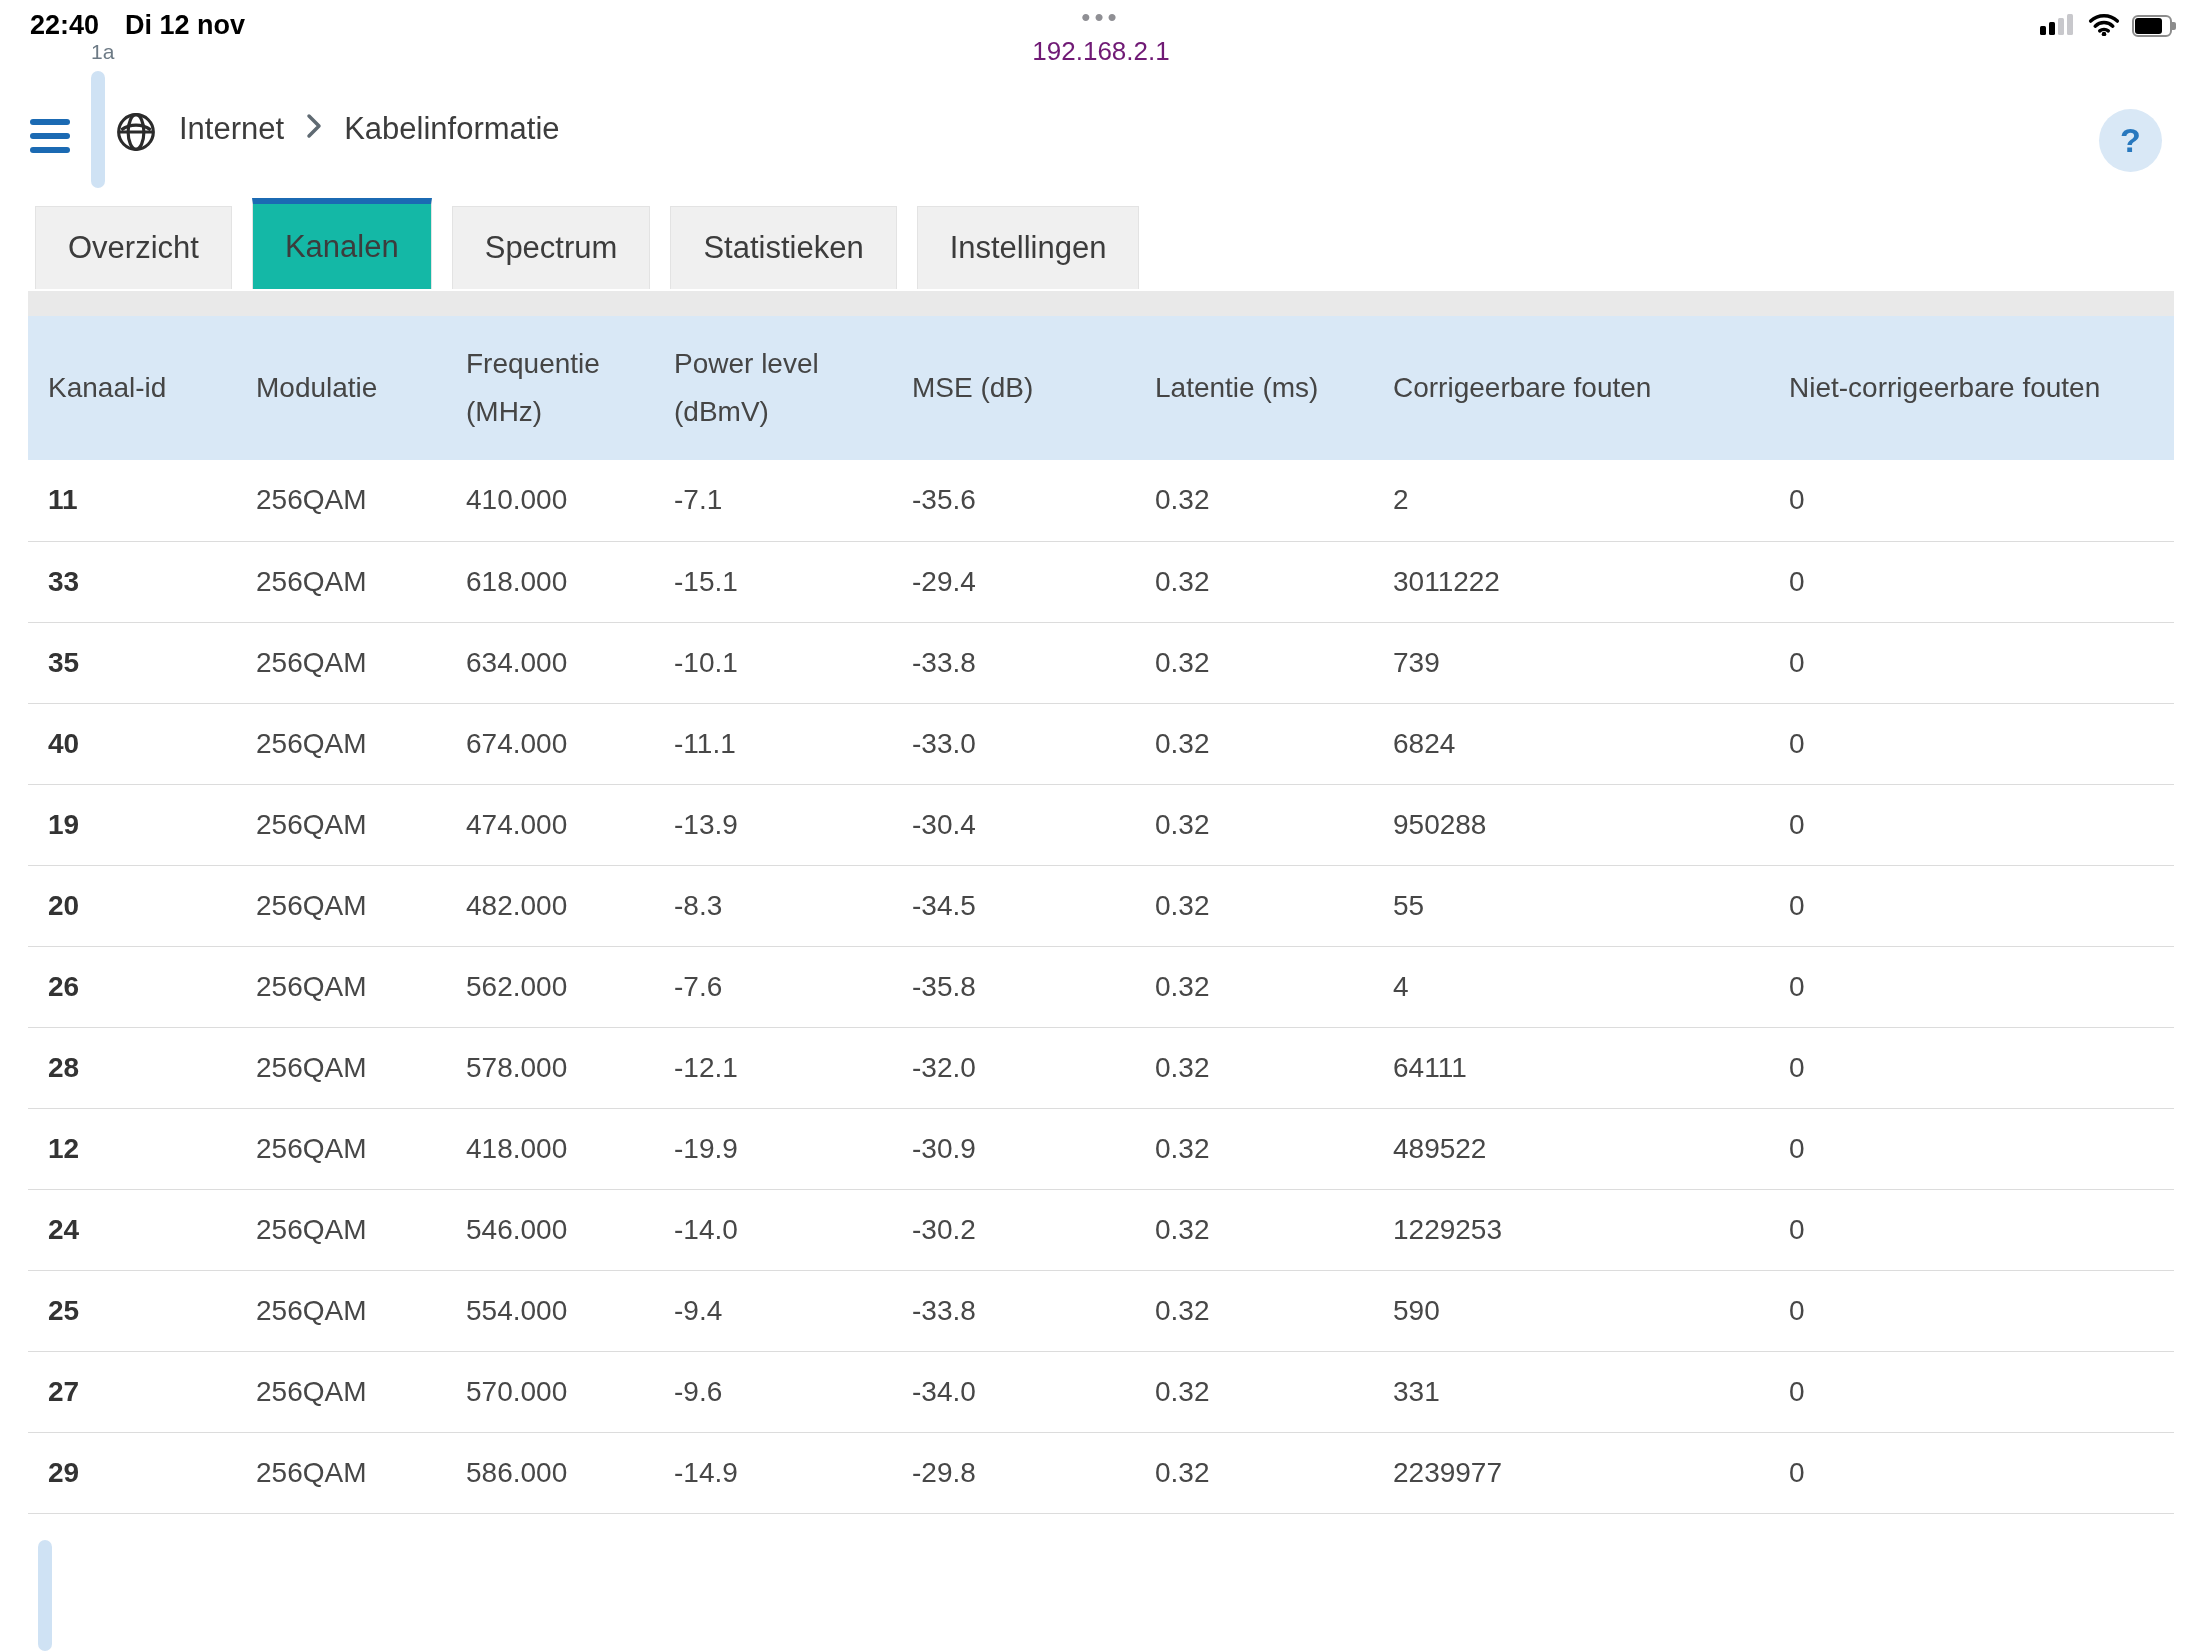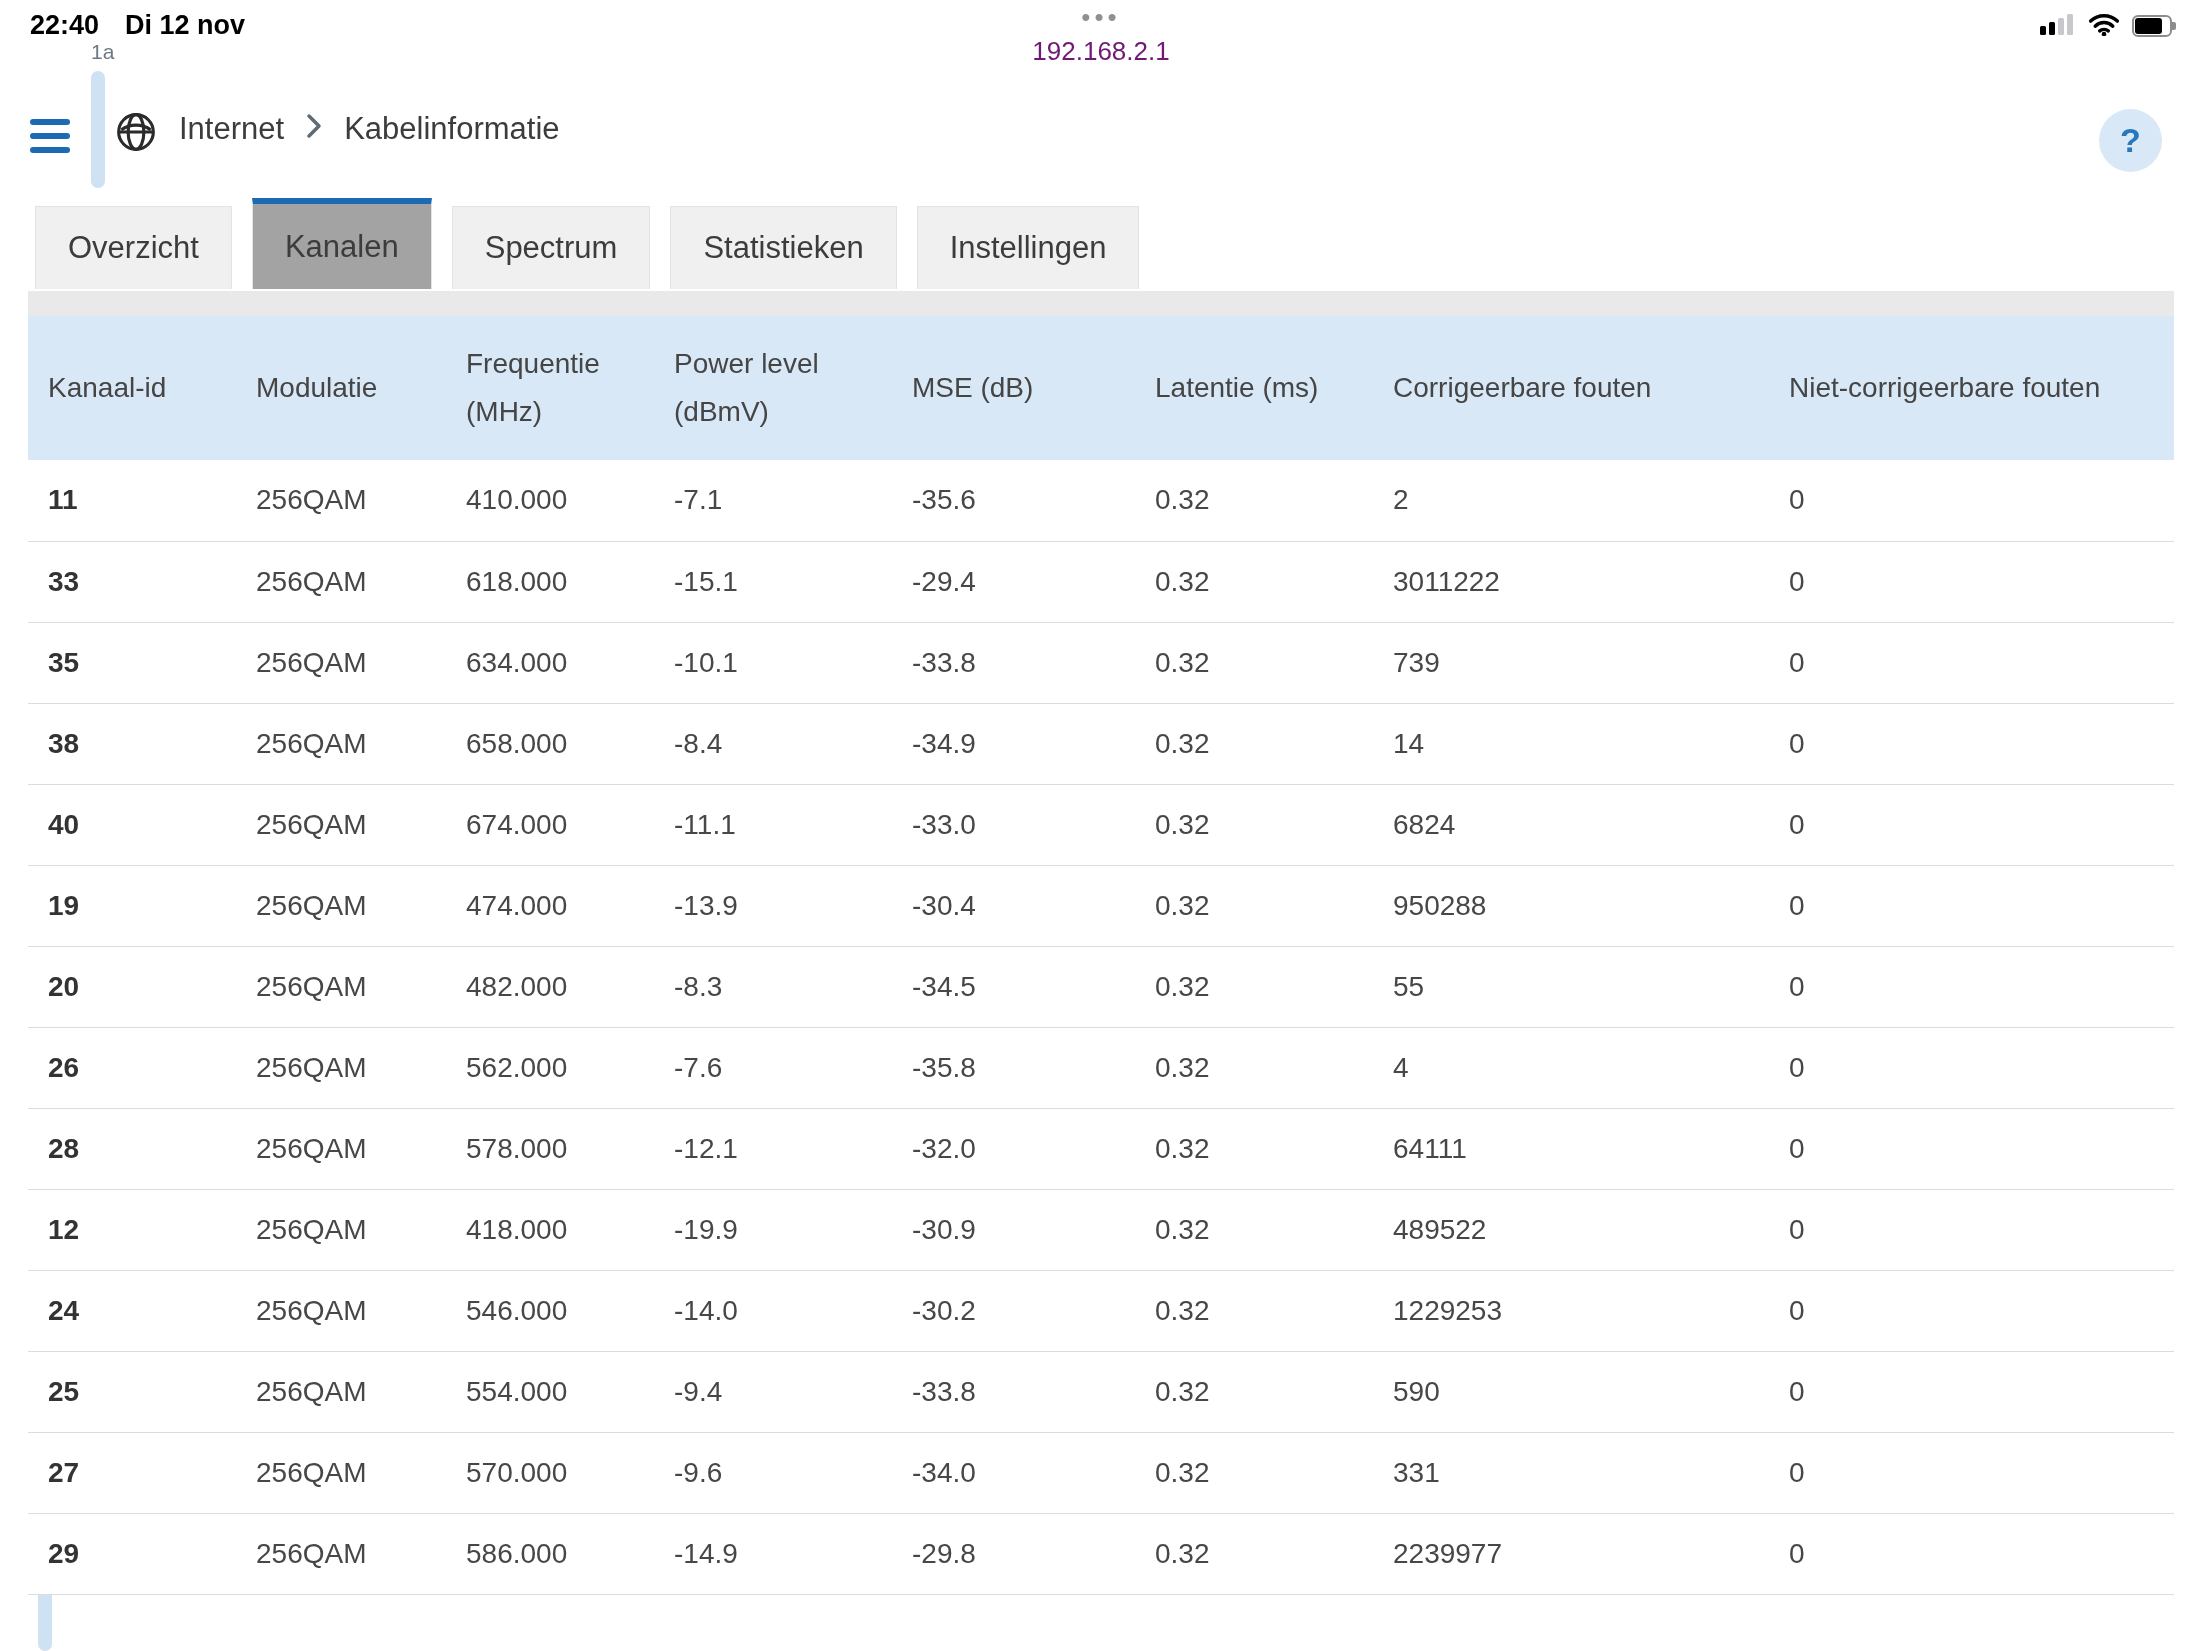"Kanalen" .tab.active { background: #a3a3a3 -> #14b8a6 }
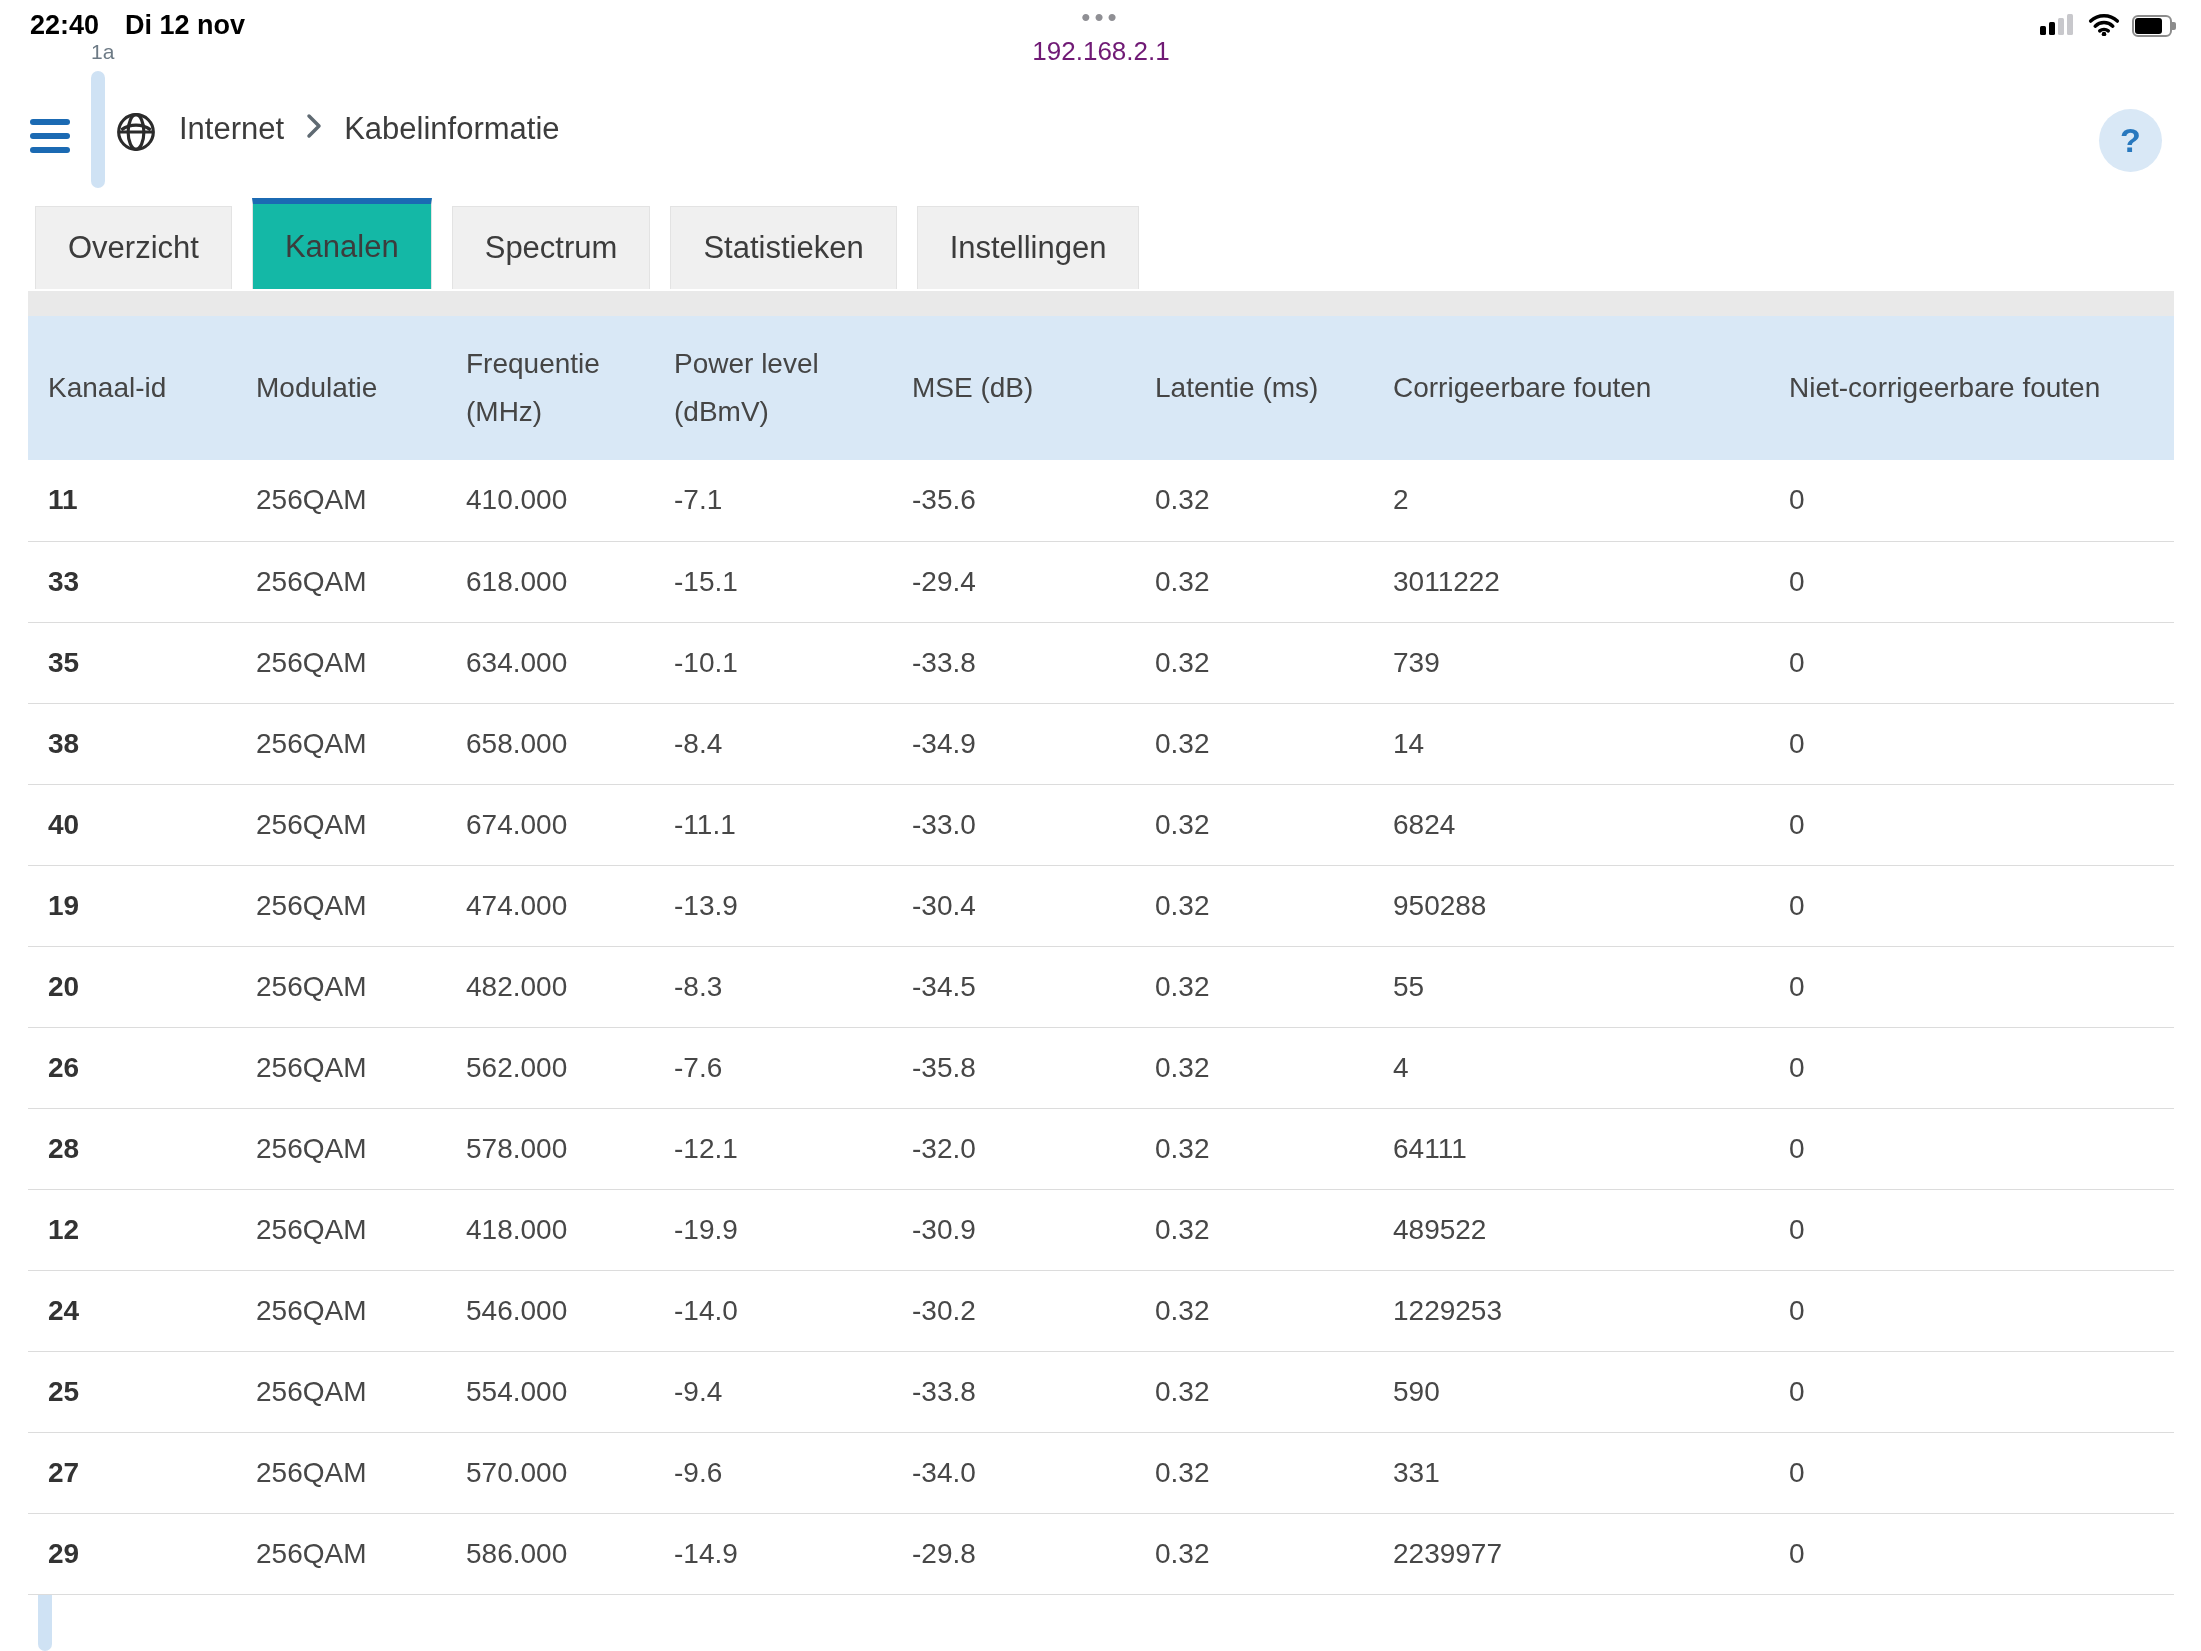"38" tr { html: <tr> <td>38</td> <td>256QAM</td> <td>658.000</td> <td>-8.4</td> <td>-34.9</td> <td>0.32</td> <td>14</td> <td>0</td> </tr> -> none }
